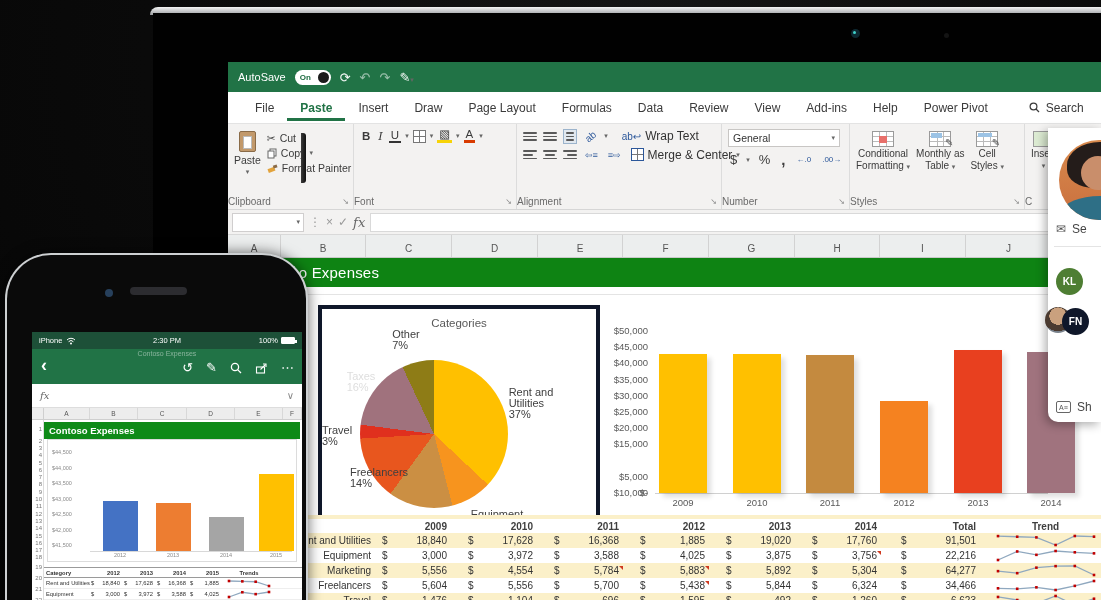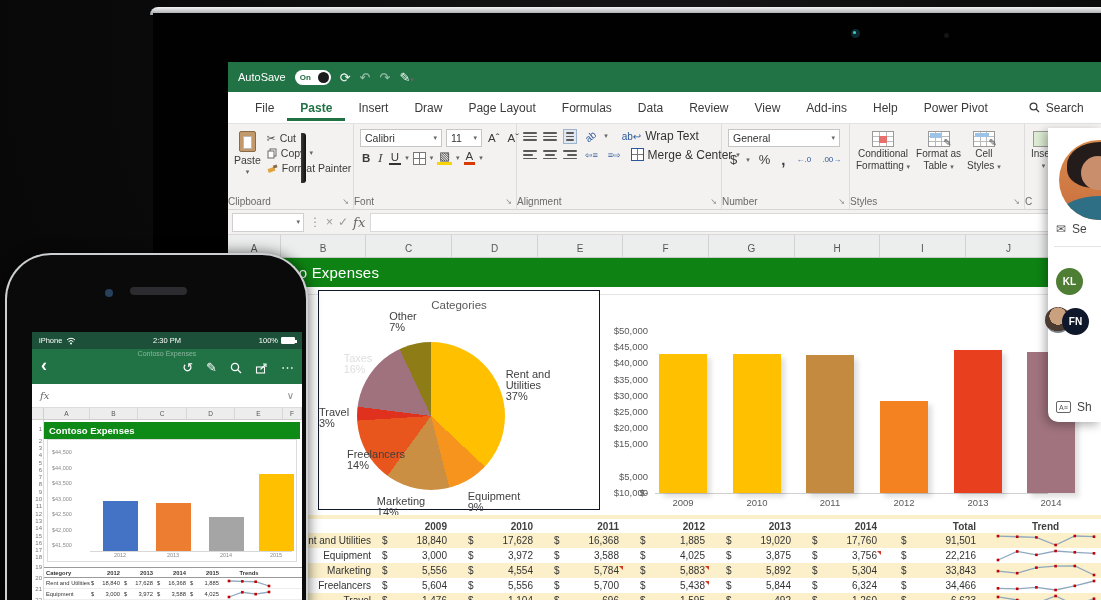"Calibri" div.fontrow { html: <div> <span> <span>Calibri</span> <span>▾</span> </span> <span> <span>11</span> <span>▾</span> </span> <span>Aˆ</span> <span>Aˇ</span> </div> -> none }
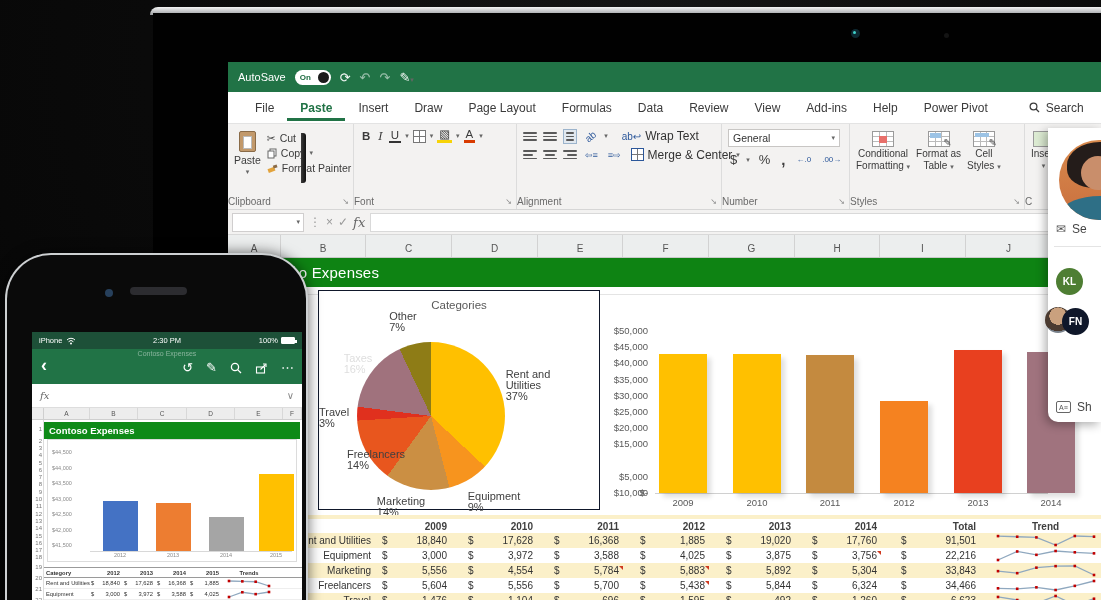"Format as" span { text: Format -> Monthly }
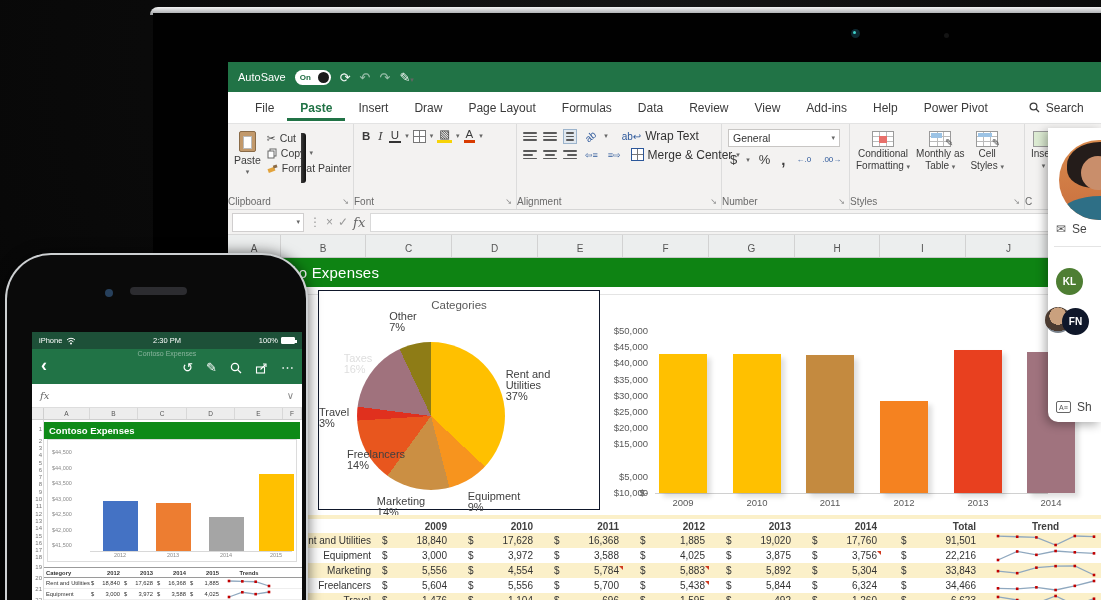"Categories" .piebox { border: 1px solid #0f172a -> 4px solid #0f172a; top: 32px -> 47px }
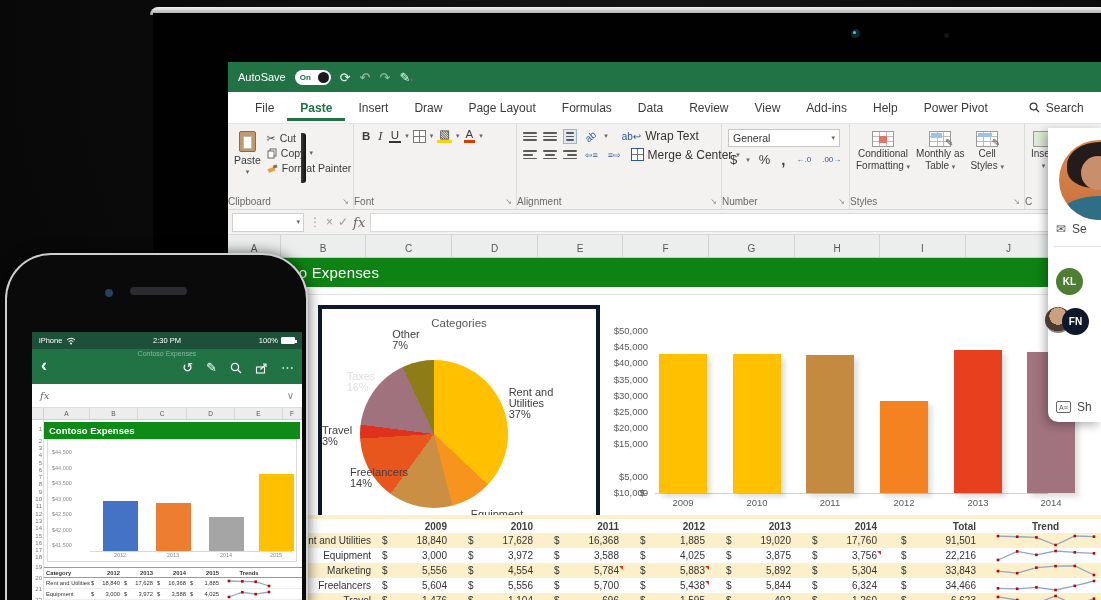"33,843" span { text: 33,843 -> 64,277 }
